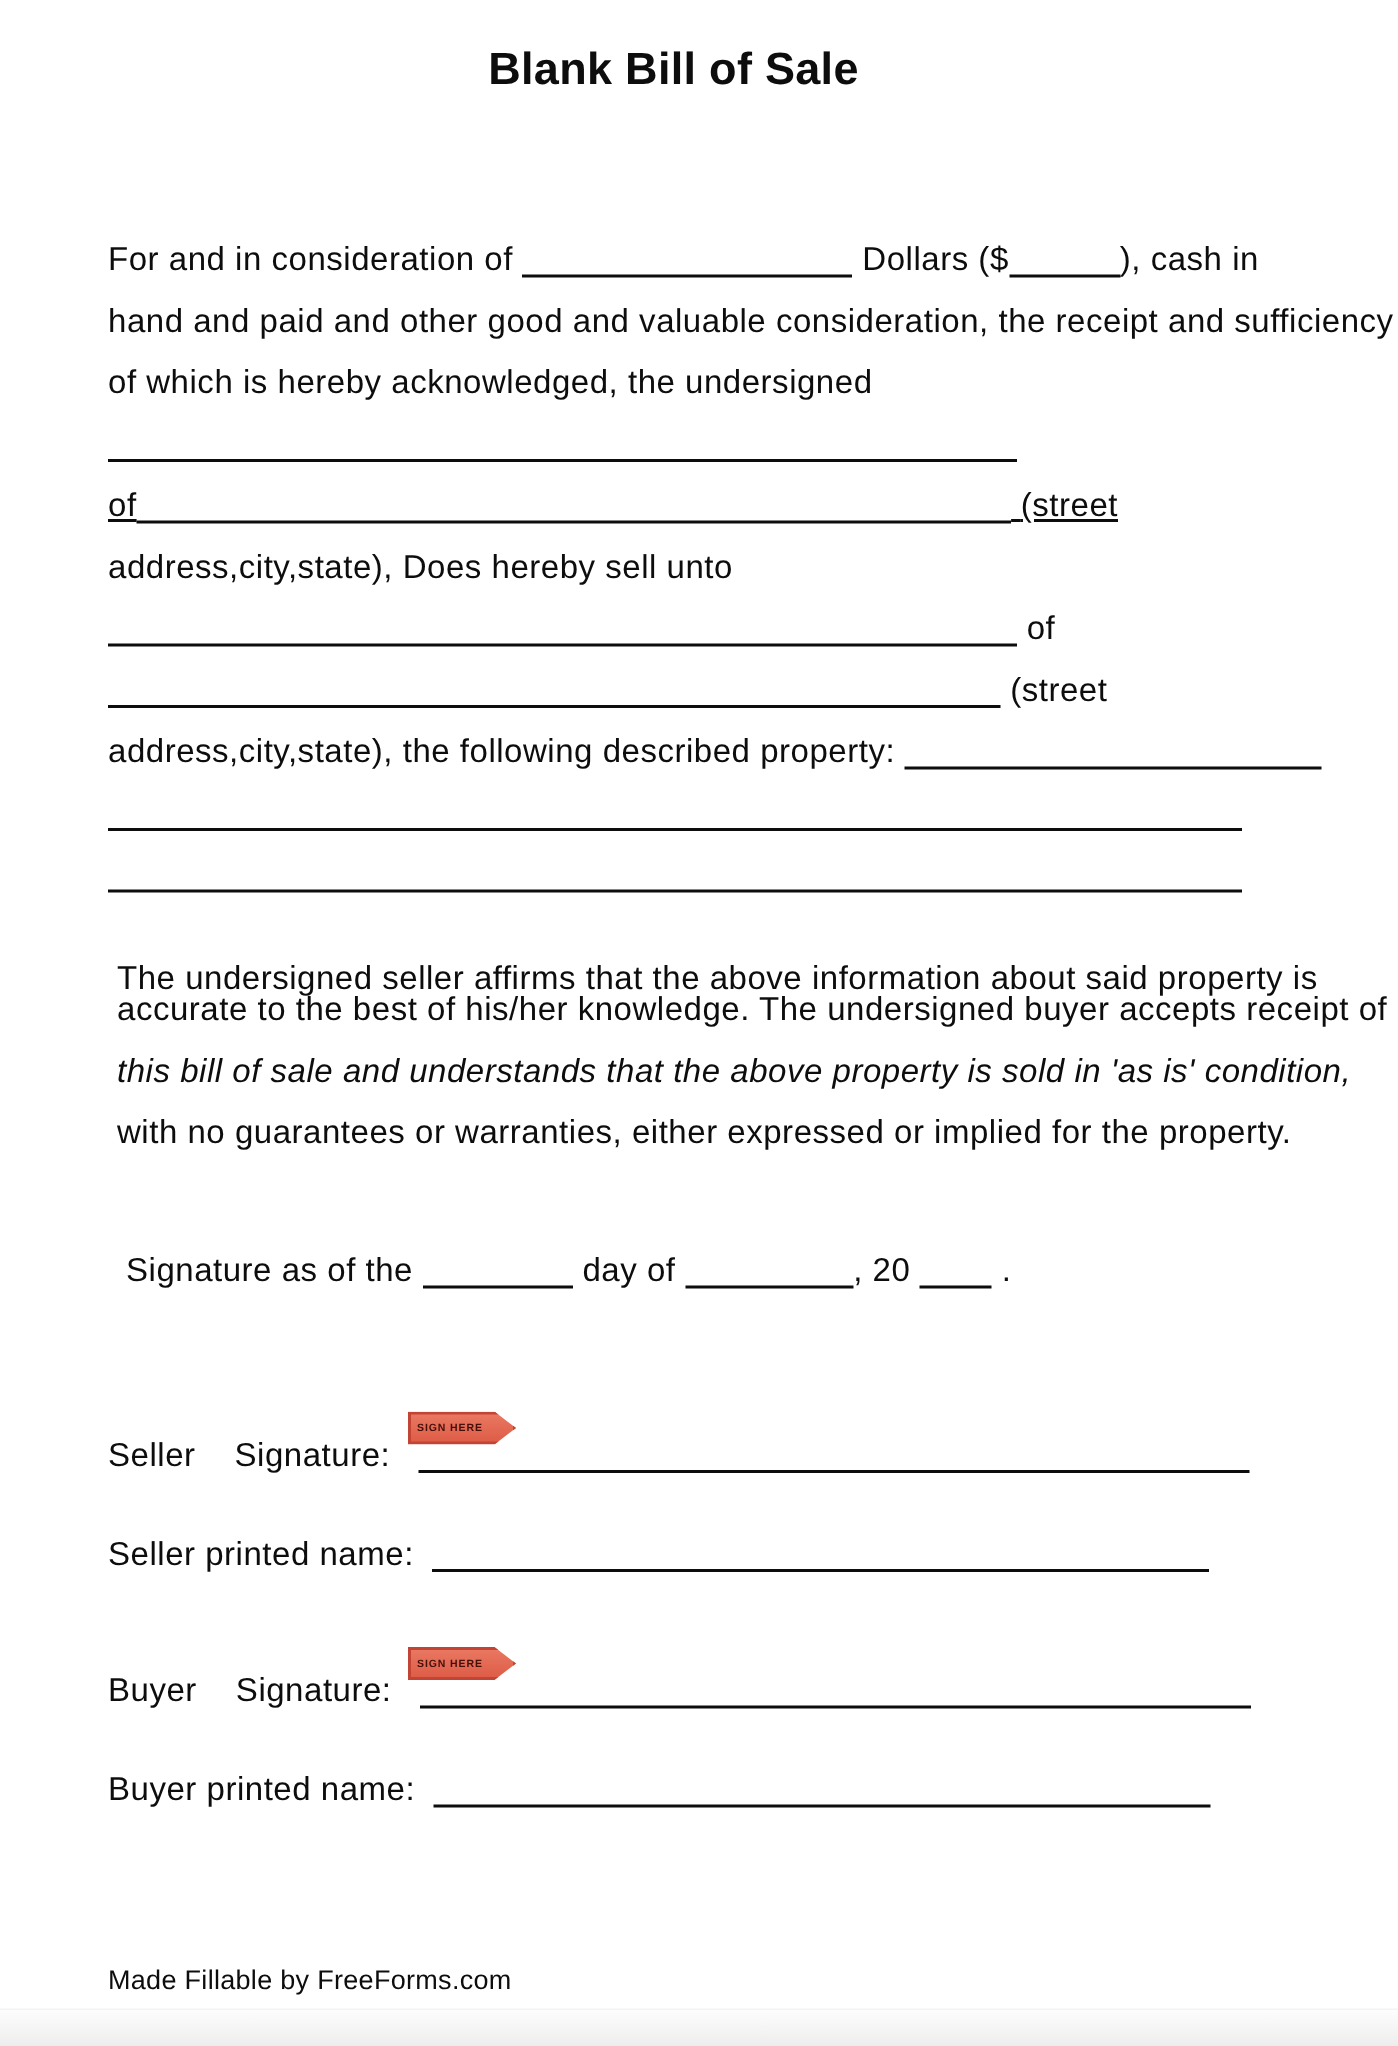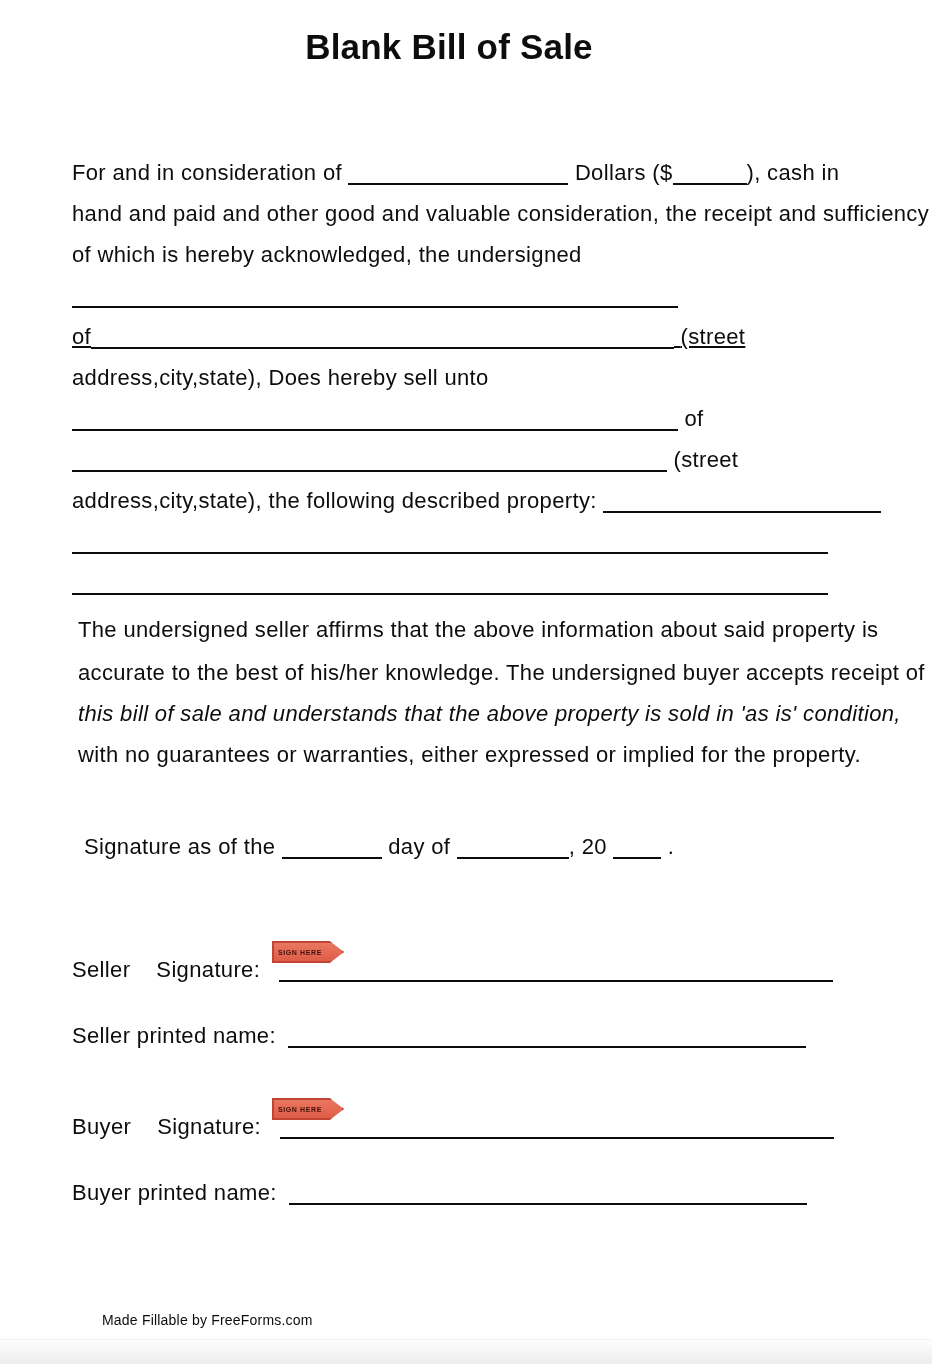"Blank Bill of Sale" .title { font-size: 35px -> 30px }
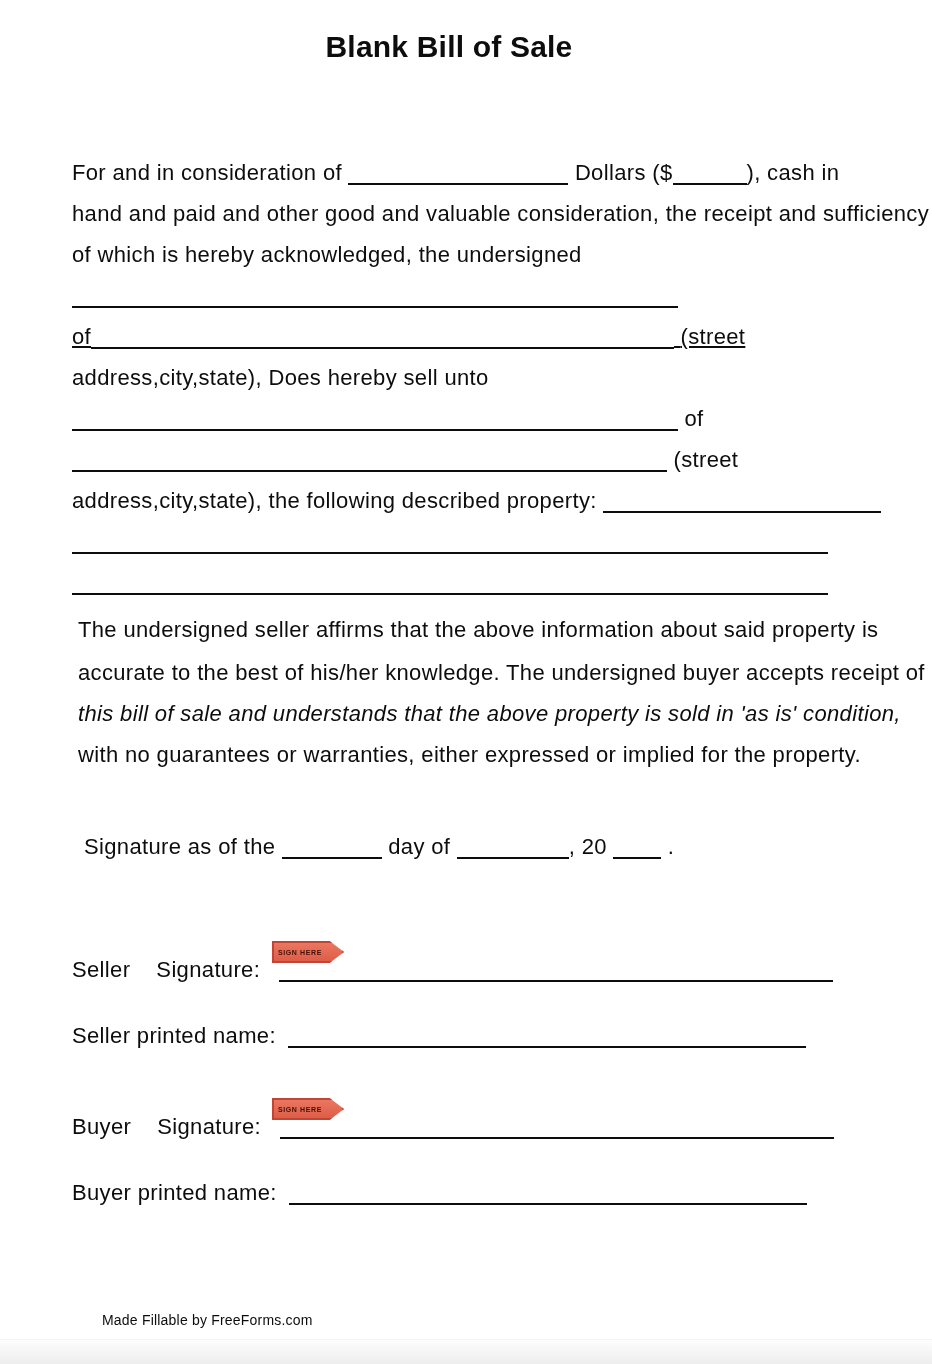"The undersigned seller affirms that" div.row { top: 609px -> 631px }
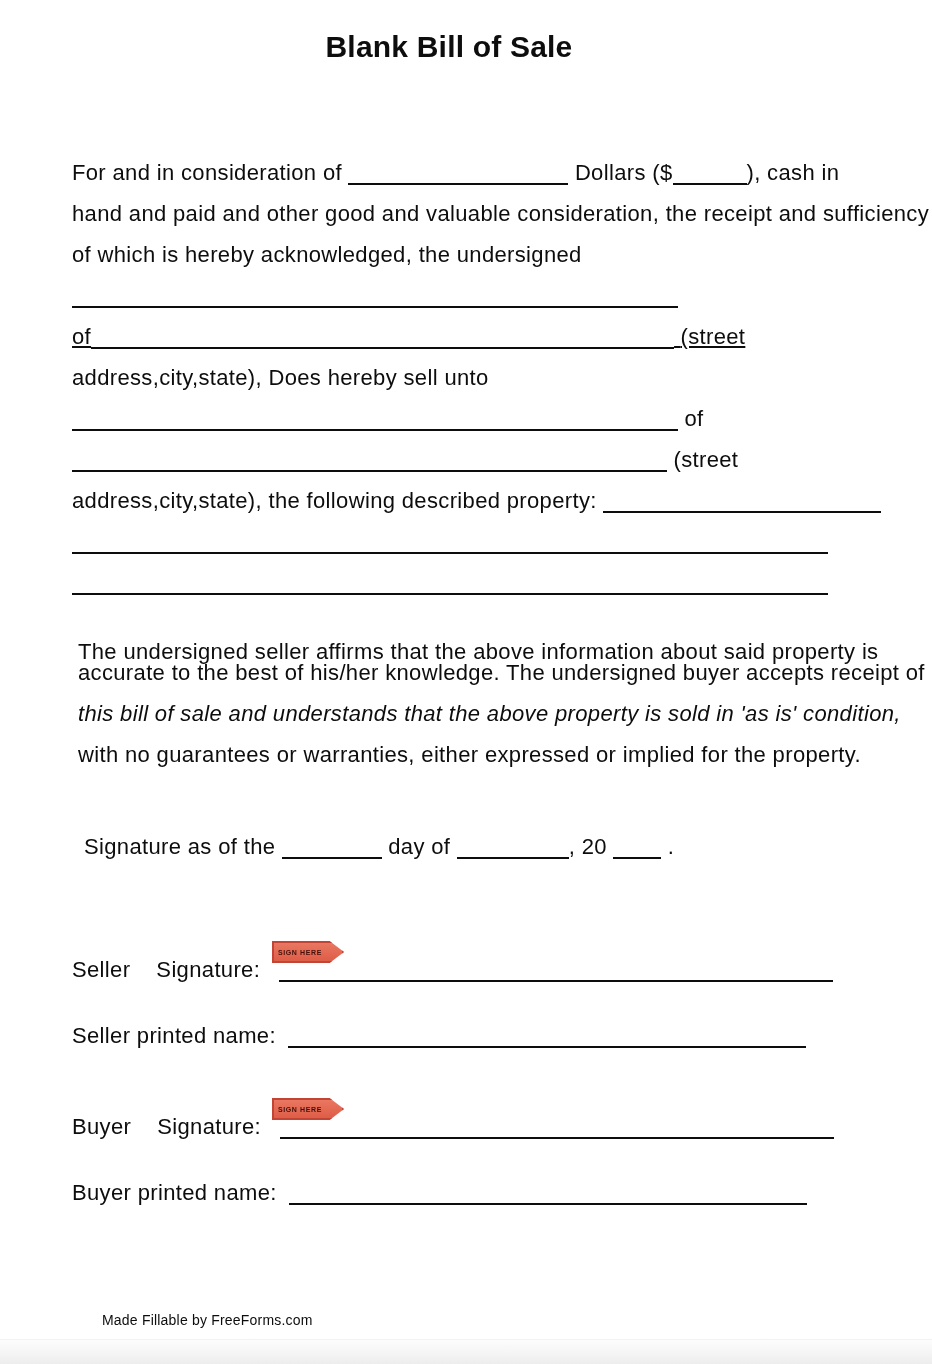"Made Fillable by FreeForms.com" .footer { font-size: 14px -> 18px; margin-left: 30px -> none }
